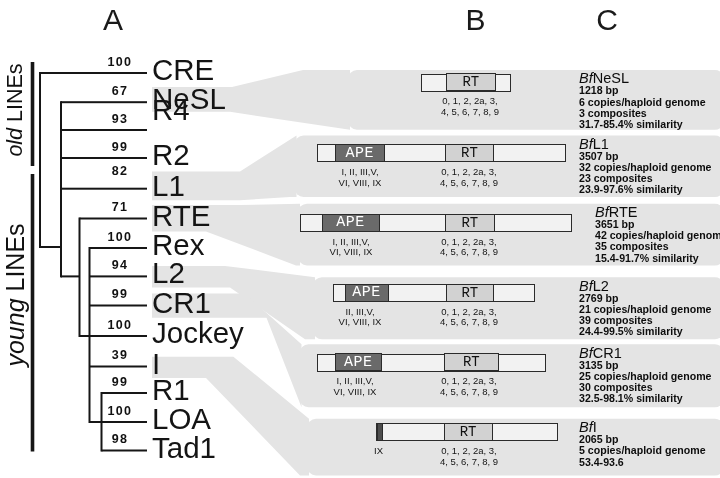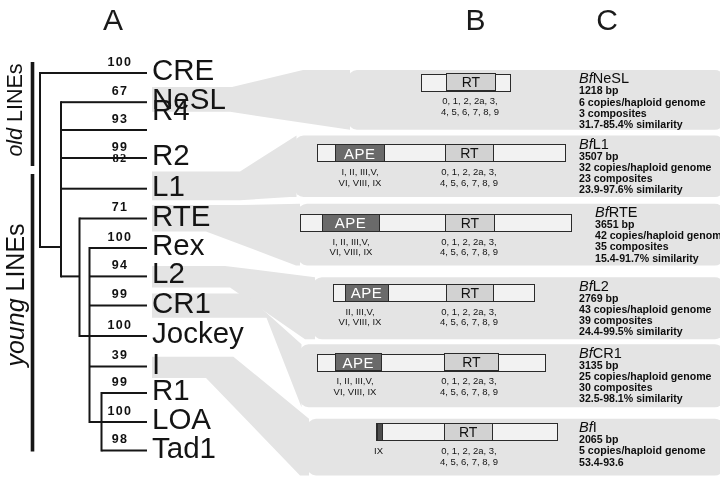"RT" .seg { font-family: none -> Liberation Mono, monospace }
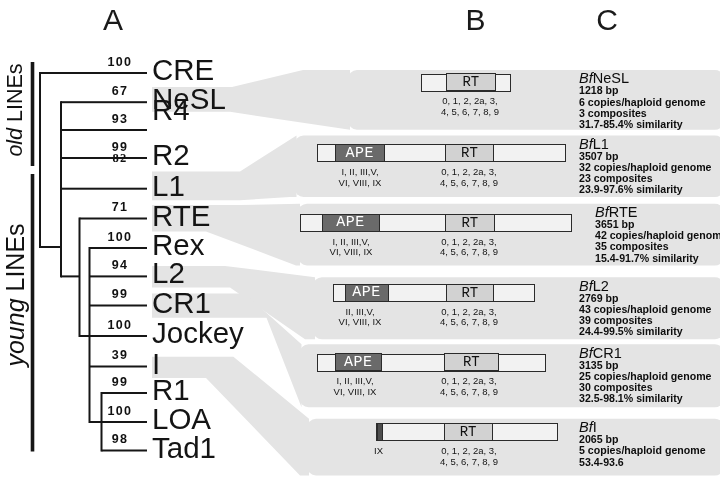"82" div.support { font-family: Liberation Serif, serif -> none; top: 166px -> 178px }
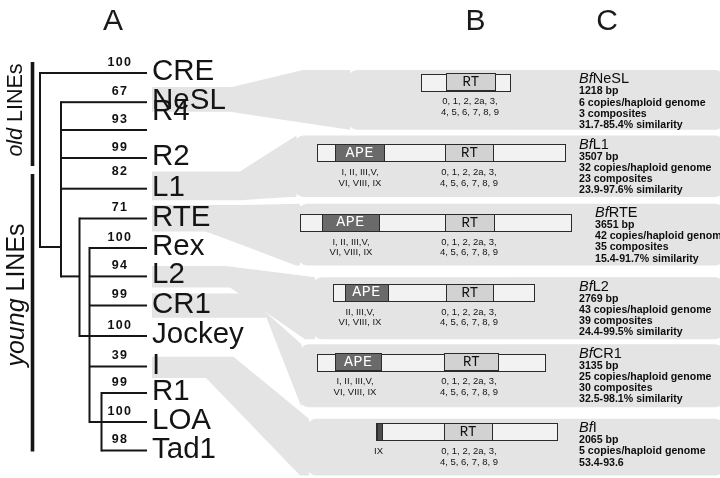"43 copies/haploid genome" div.cstat { text: 43 -> 21 }
